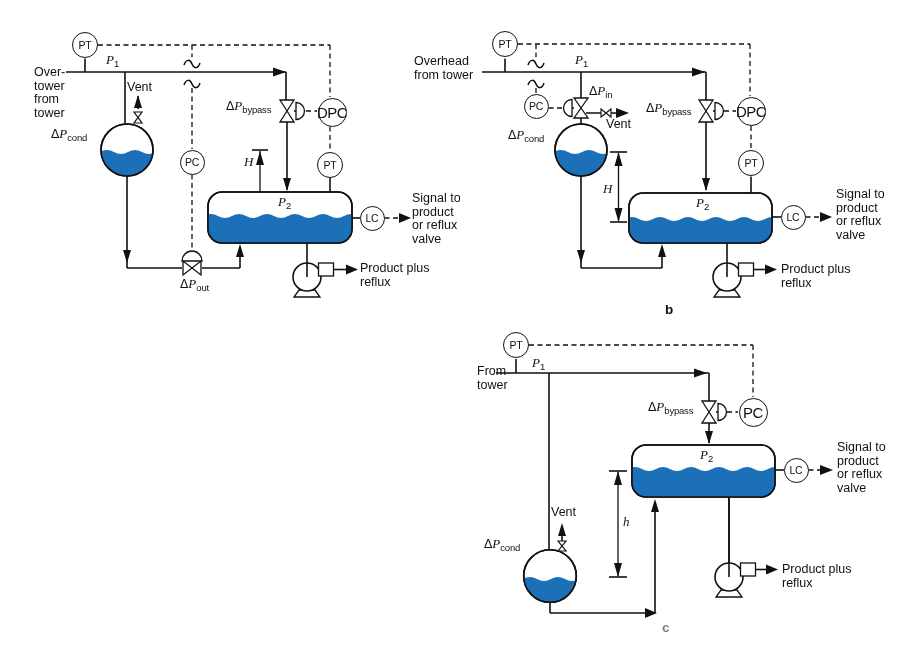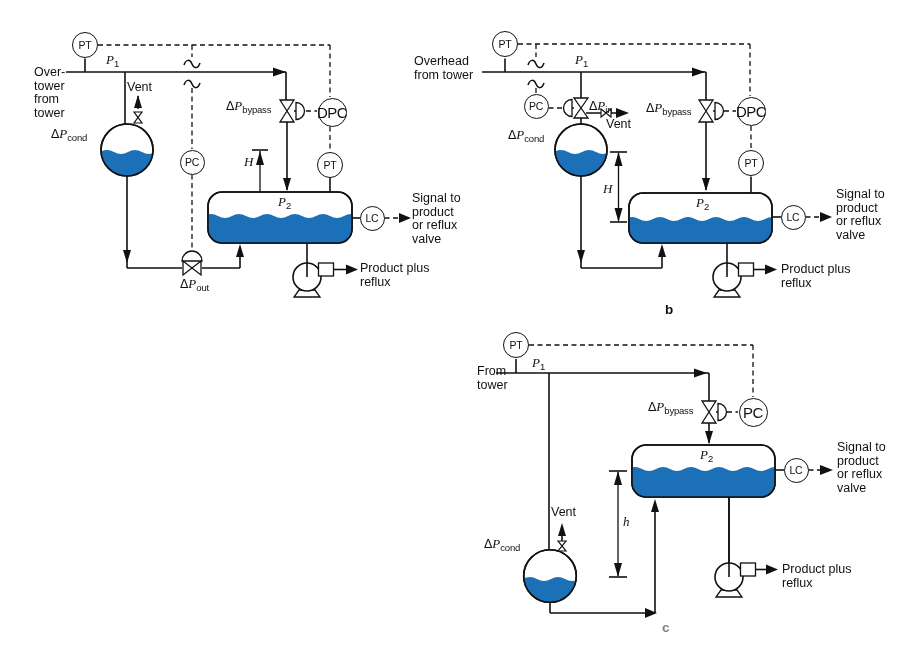"ΔPin" div.lbl { top: 99px -> 84px }
